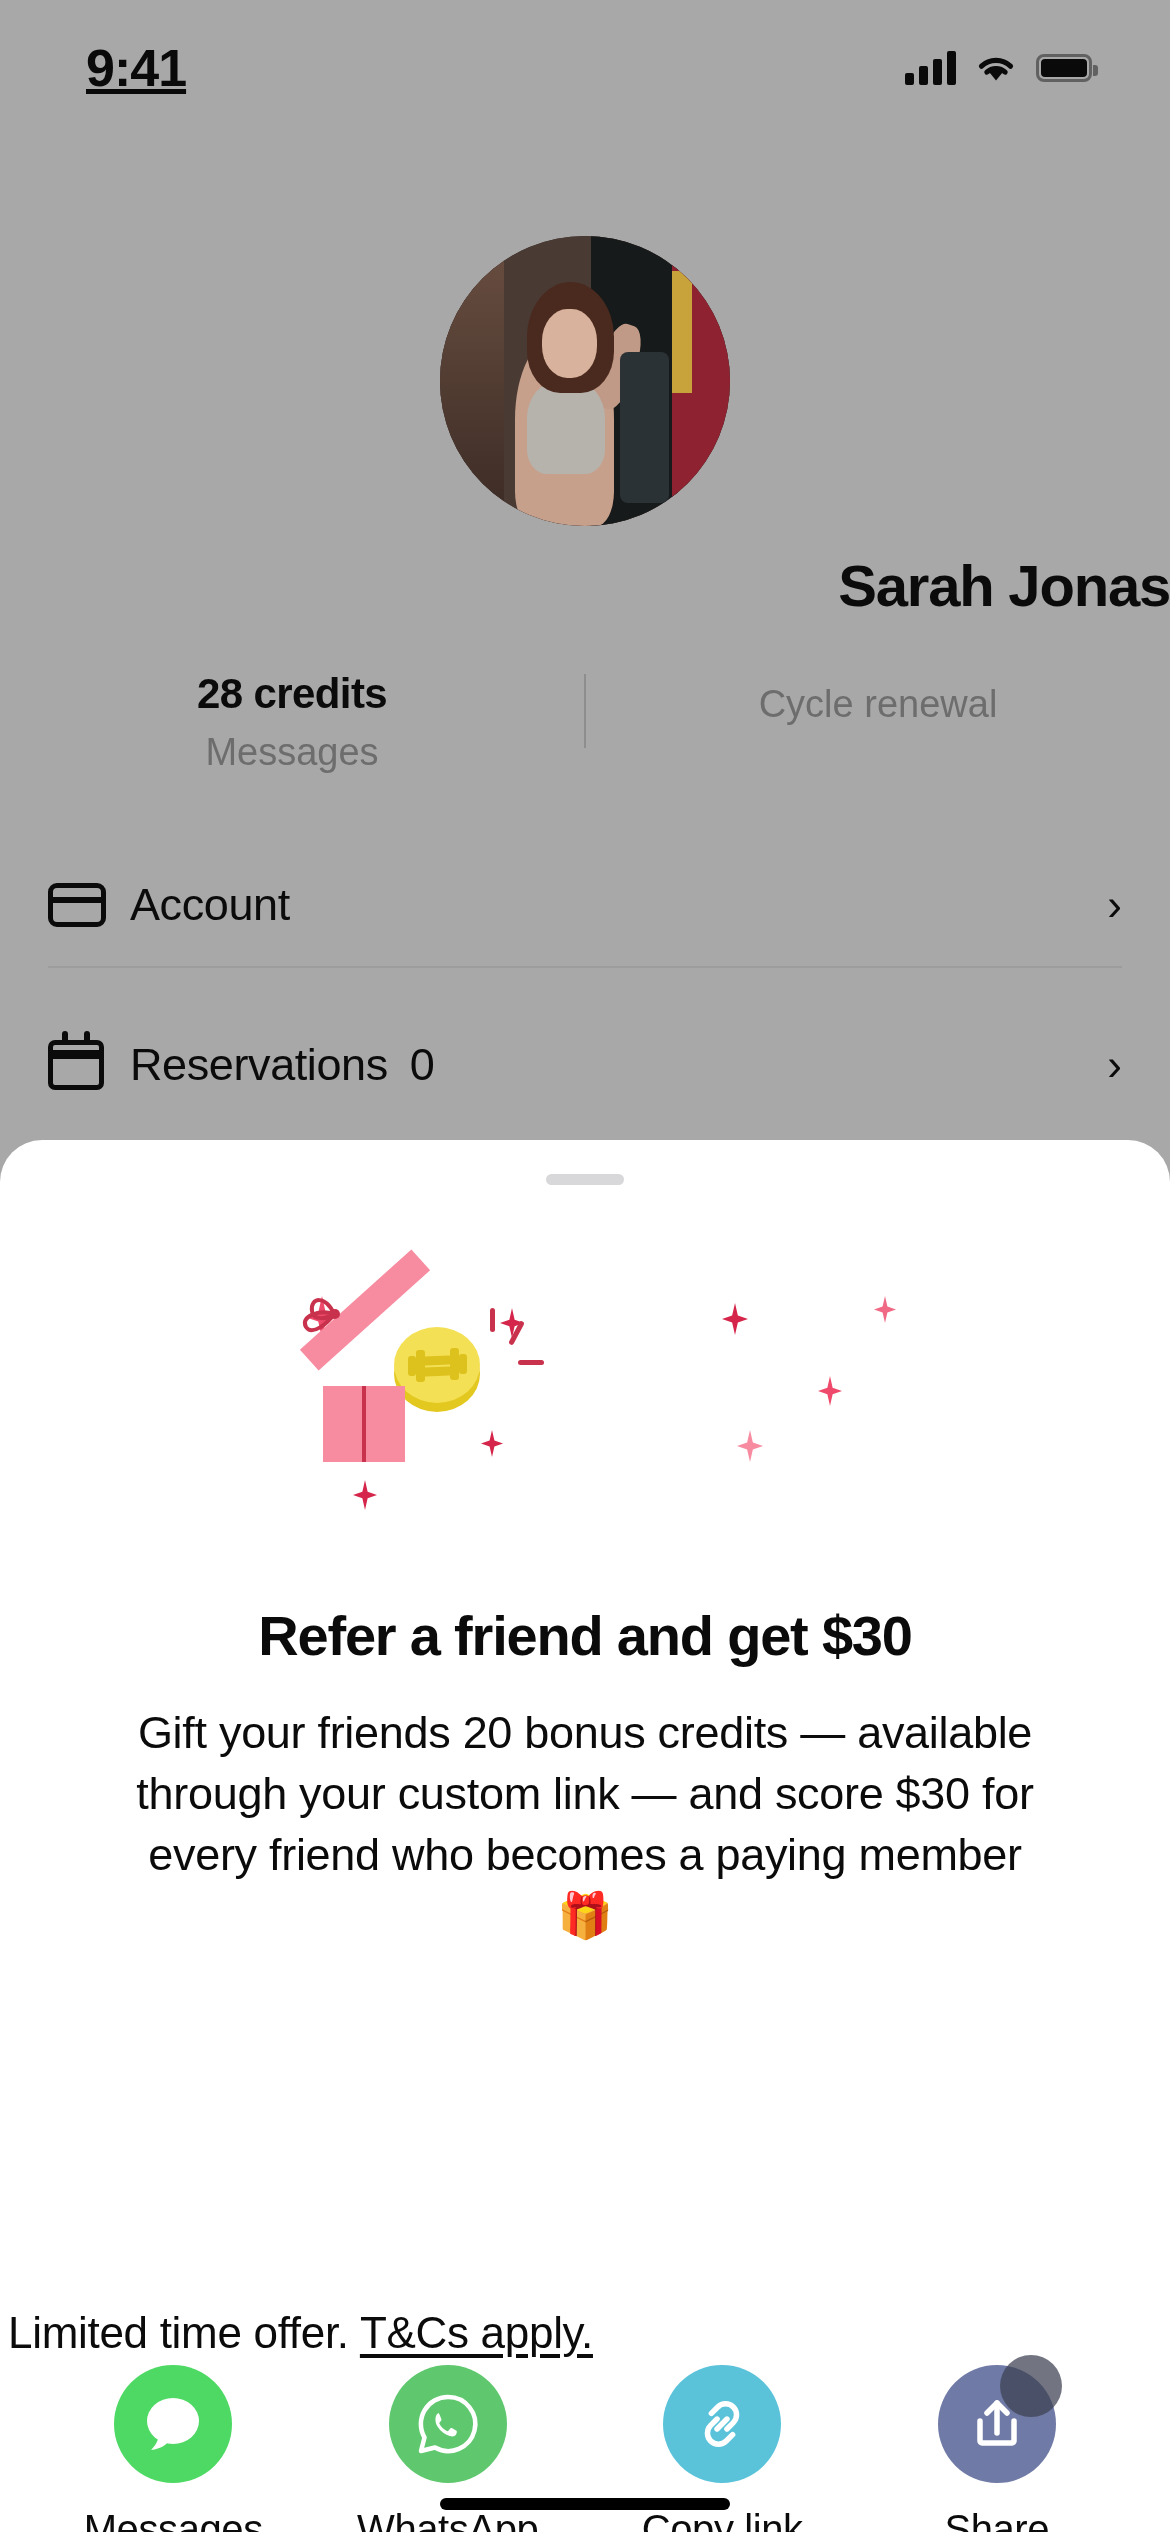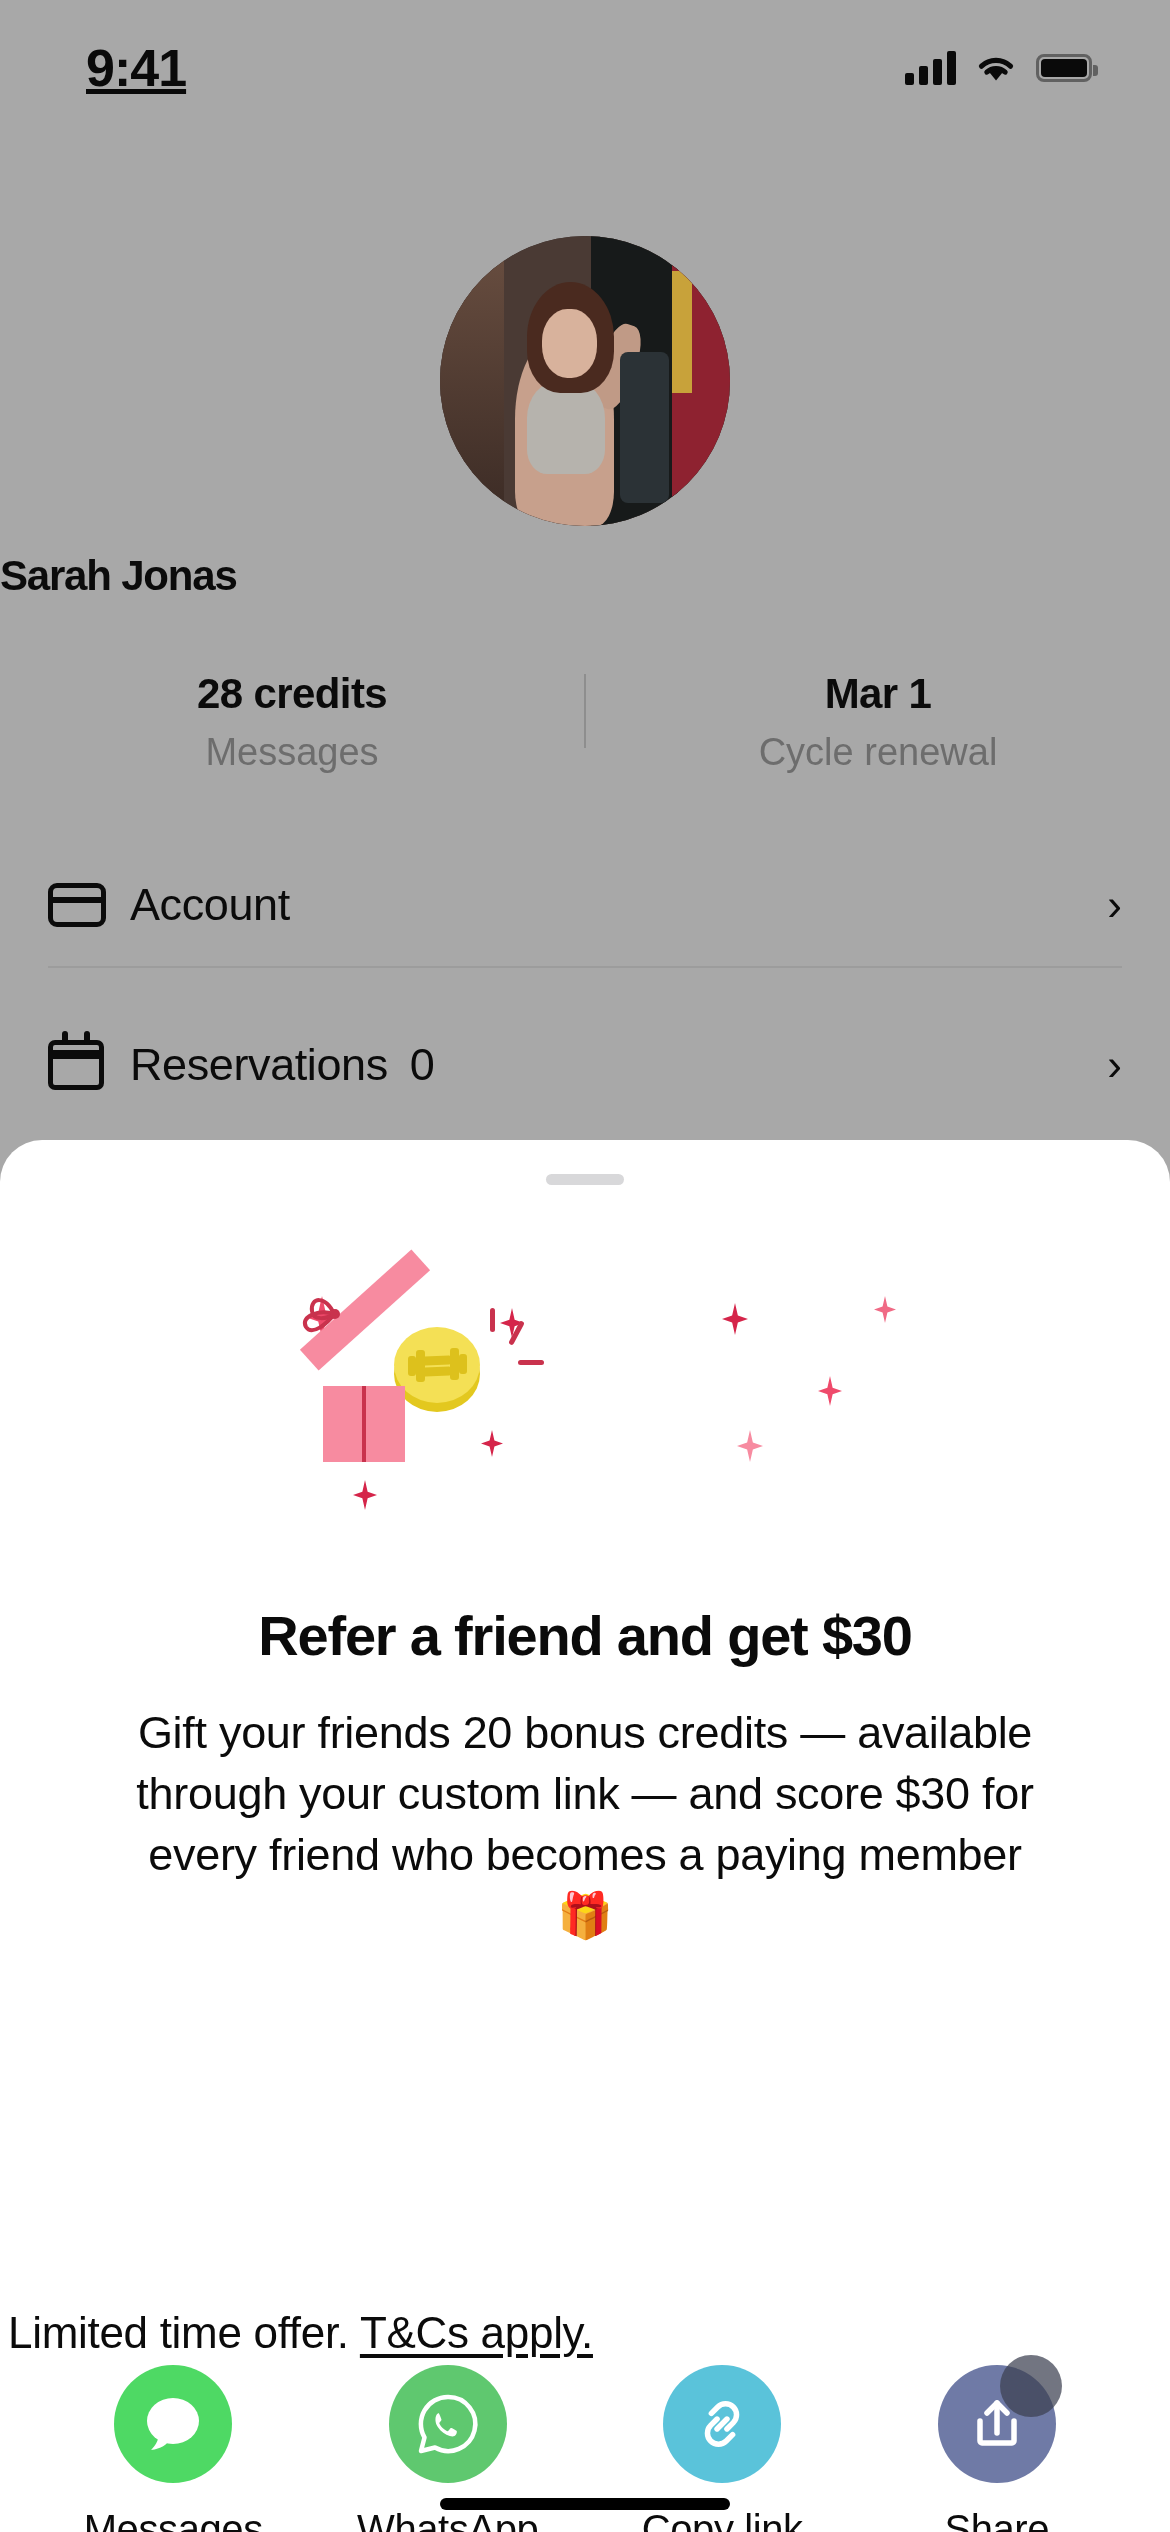"Sarah Jonas" #profile-name { font-size: 42px -> 58px; text-align: left -> right }
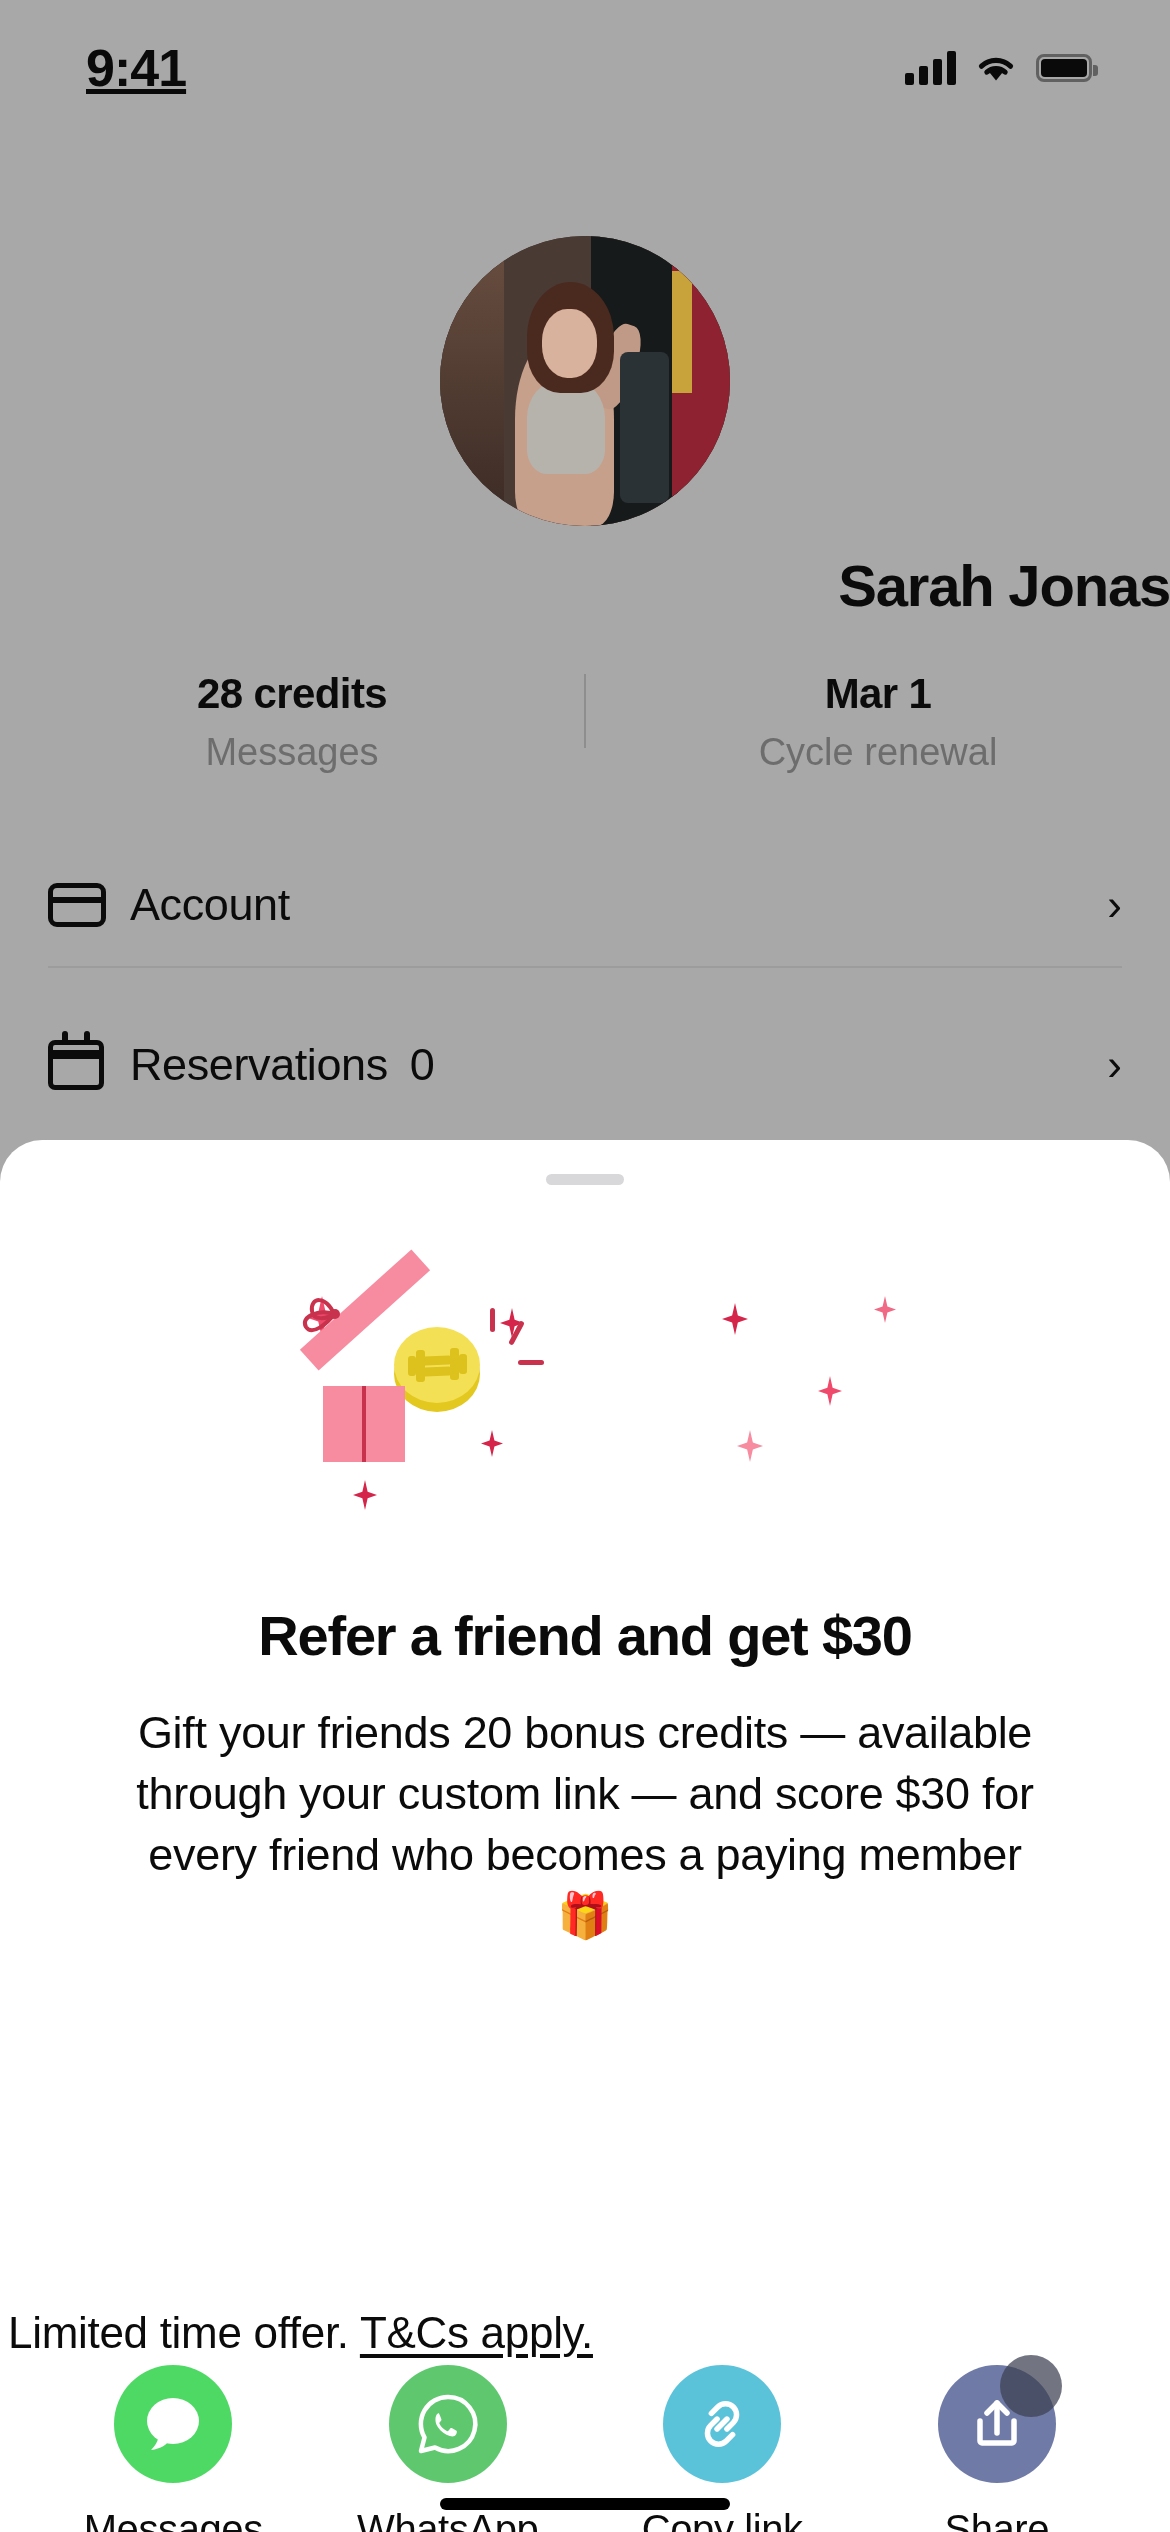"Mar 1" div.stat-val { html: <div>Mar 1</div> -> none }
